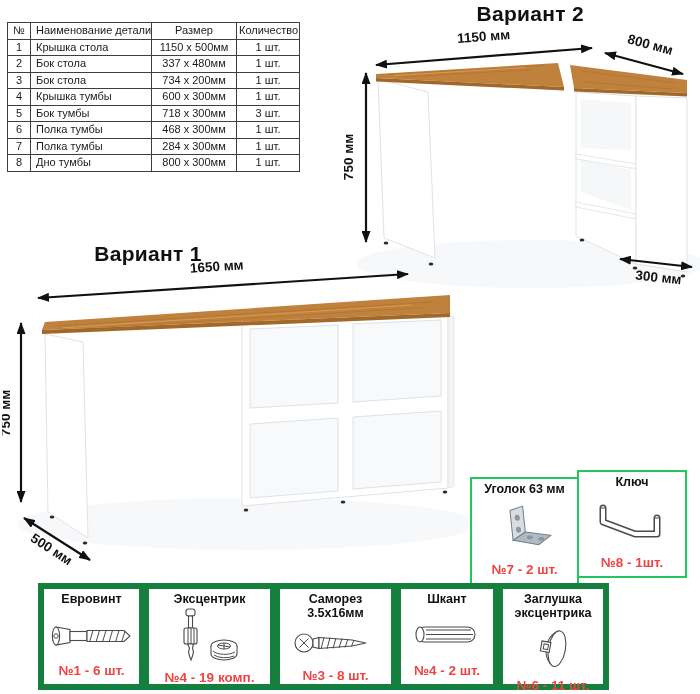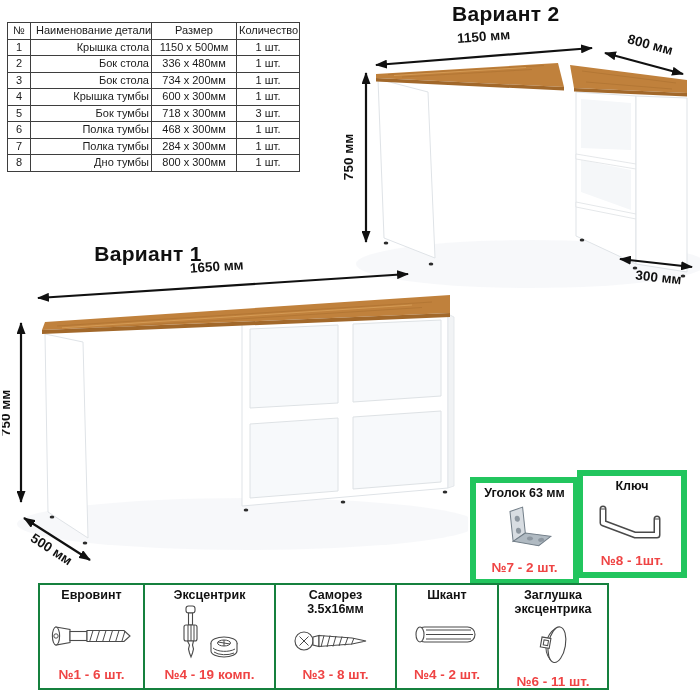"Вариант 2" .v2t { text-align: left -> right }
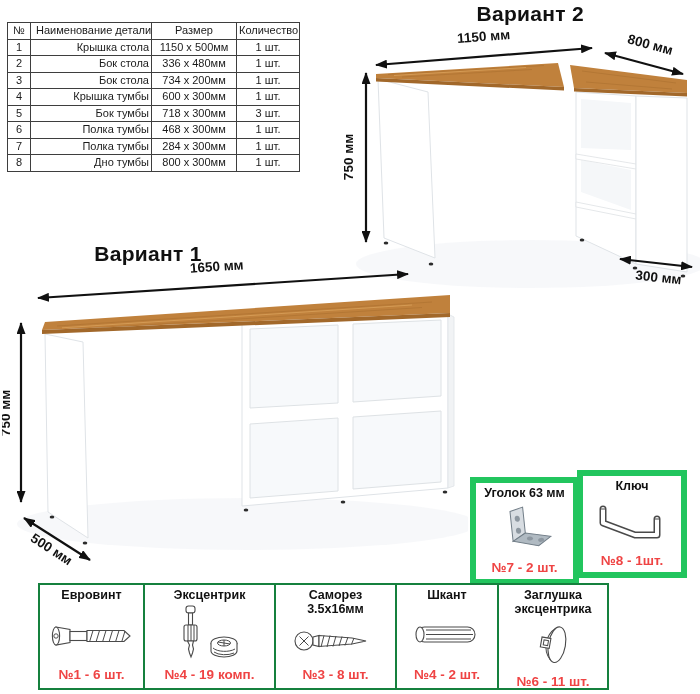"Наименование детали" .parts td.l,.parts th.l { text-align: right -> left }
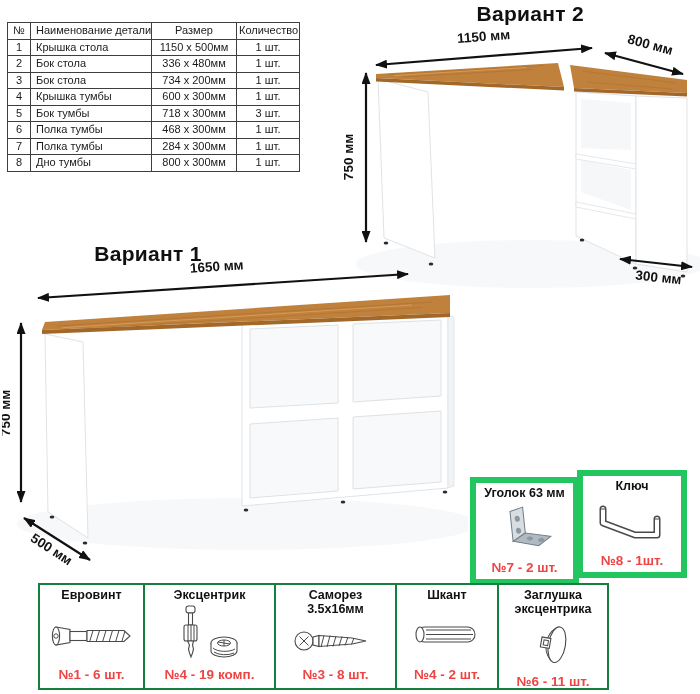"336 х 480мм" td { text: 336 -> 337 }
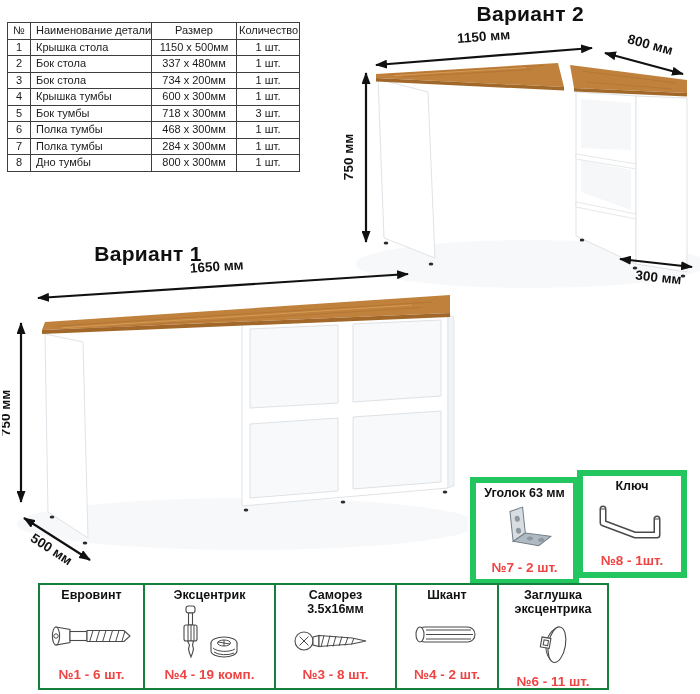"Уголок 63 мм" .hwbox { border: 6px solid #22c55e -> 2px solid #22c55e }
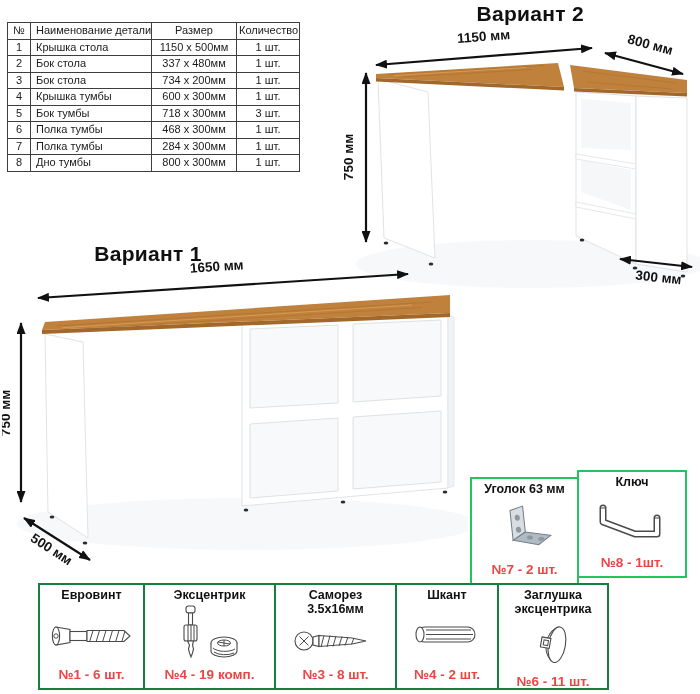"Евровинт" .hwcell { border: 2px solid #15803d -> 6px solid #15803d }
